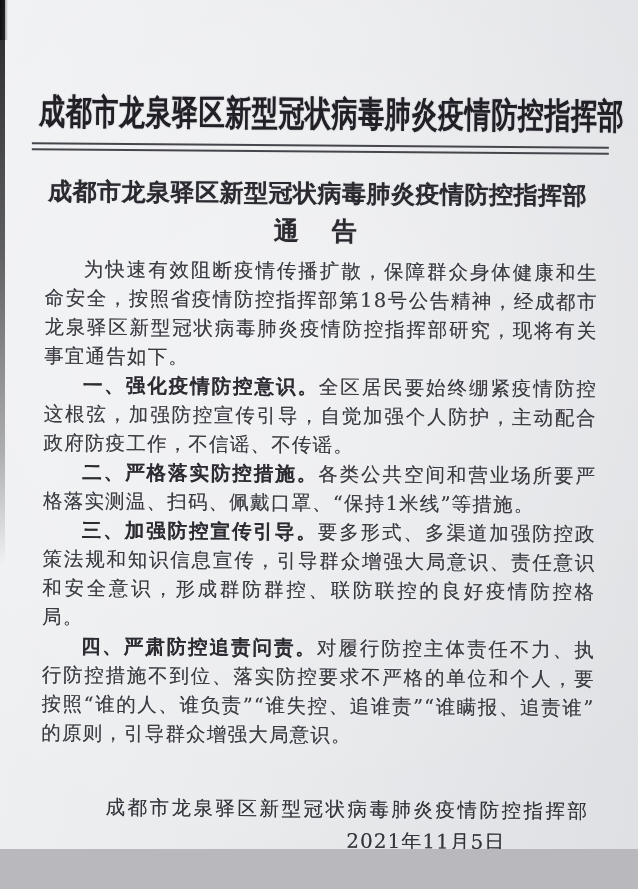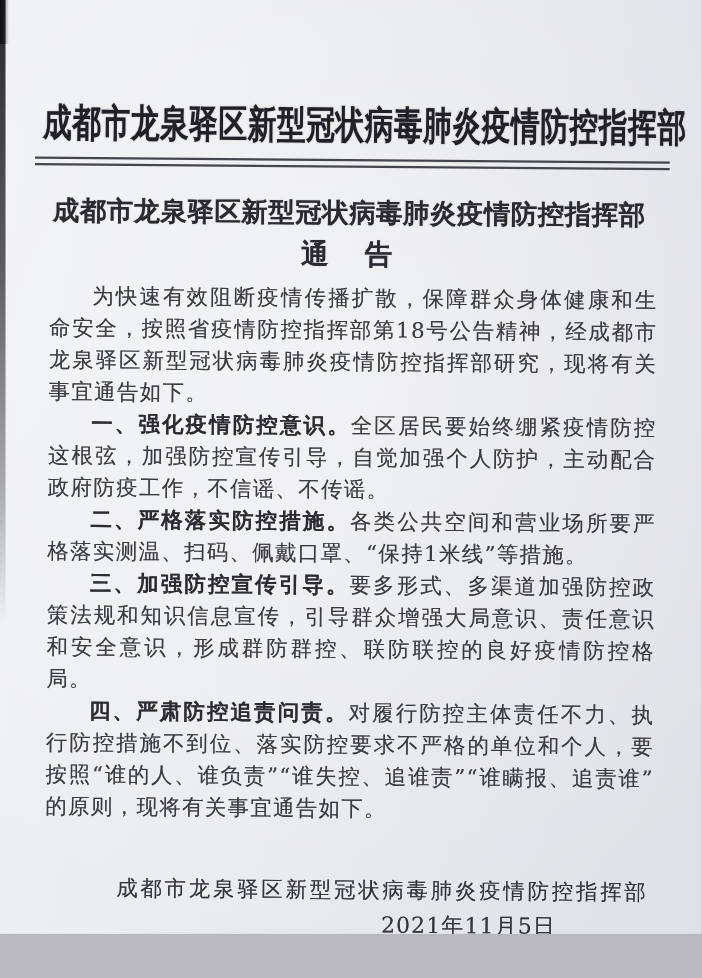"对履行防控主体责任不力、执行防控措施不到位、落实防控要求不严格的单位和个人，要按" span { text: 现将有关事宜通告如下 -> 引导群众增强大局意识 }
